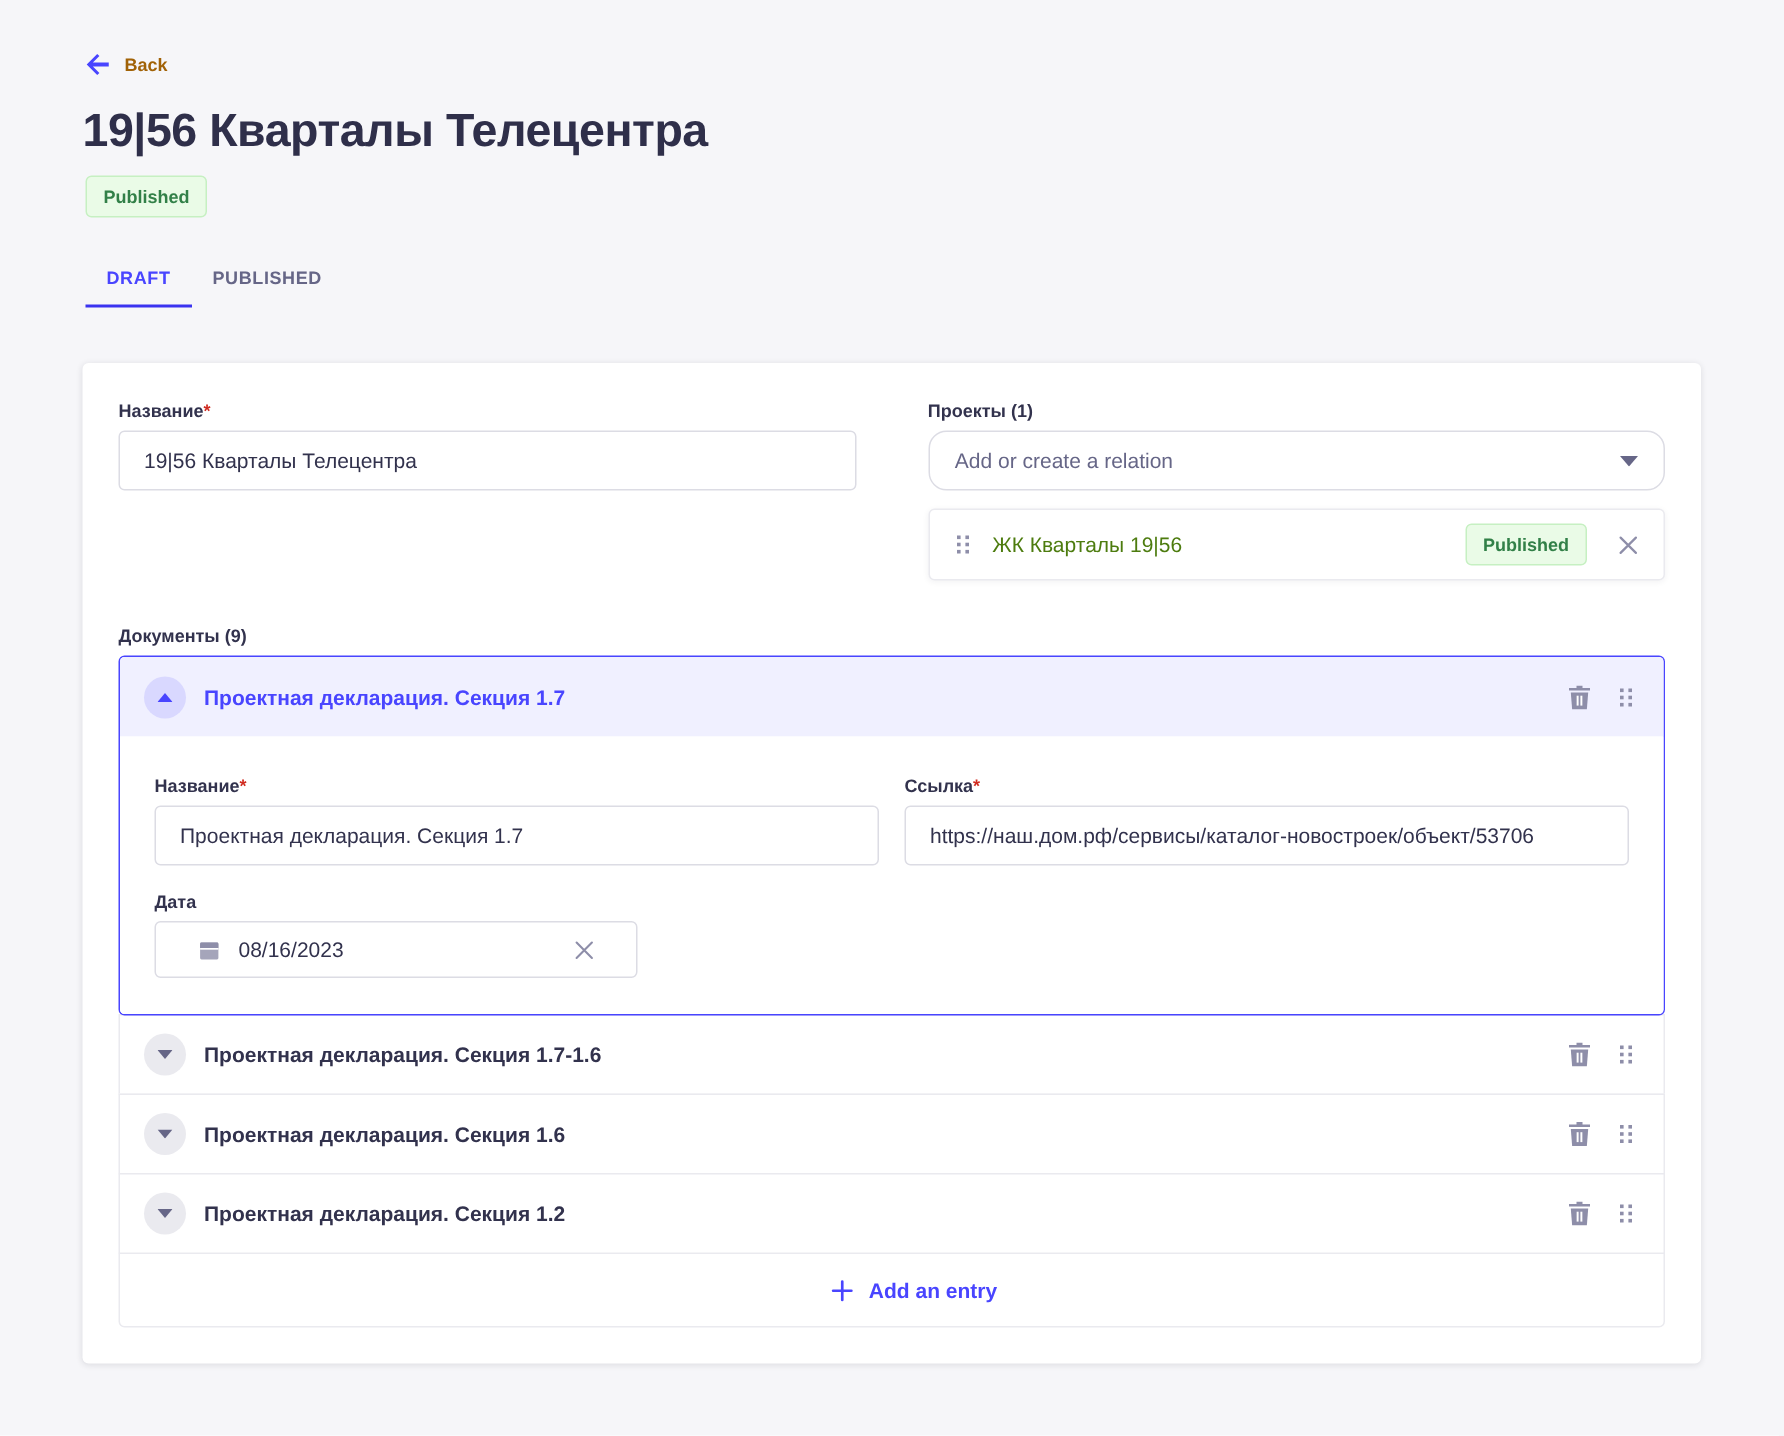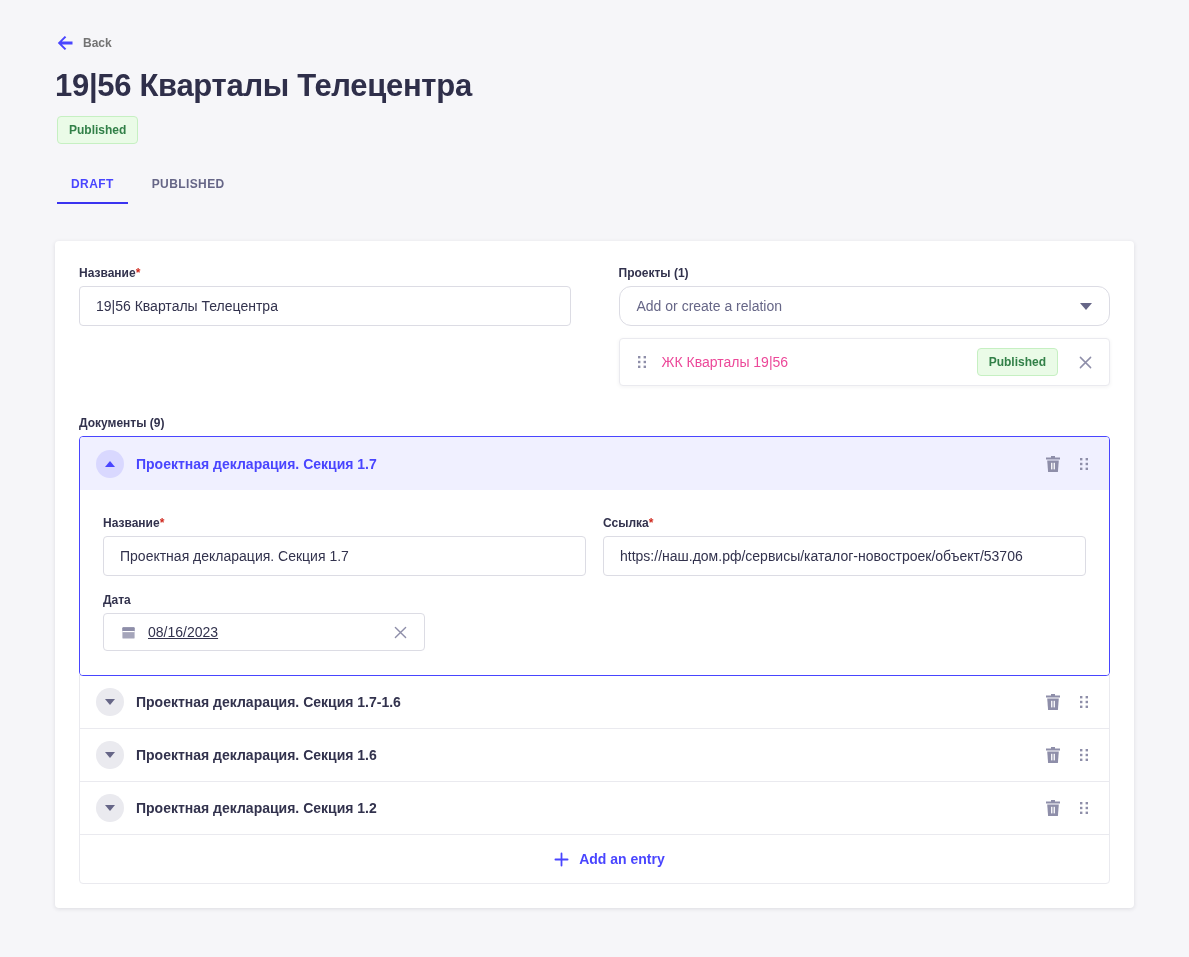"Back" .back-link { color: #737373 -> #a16207 }
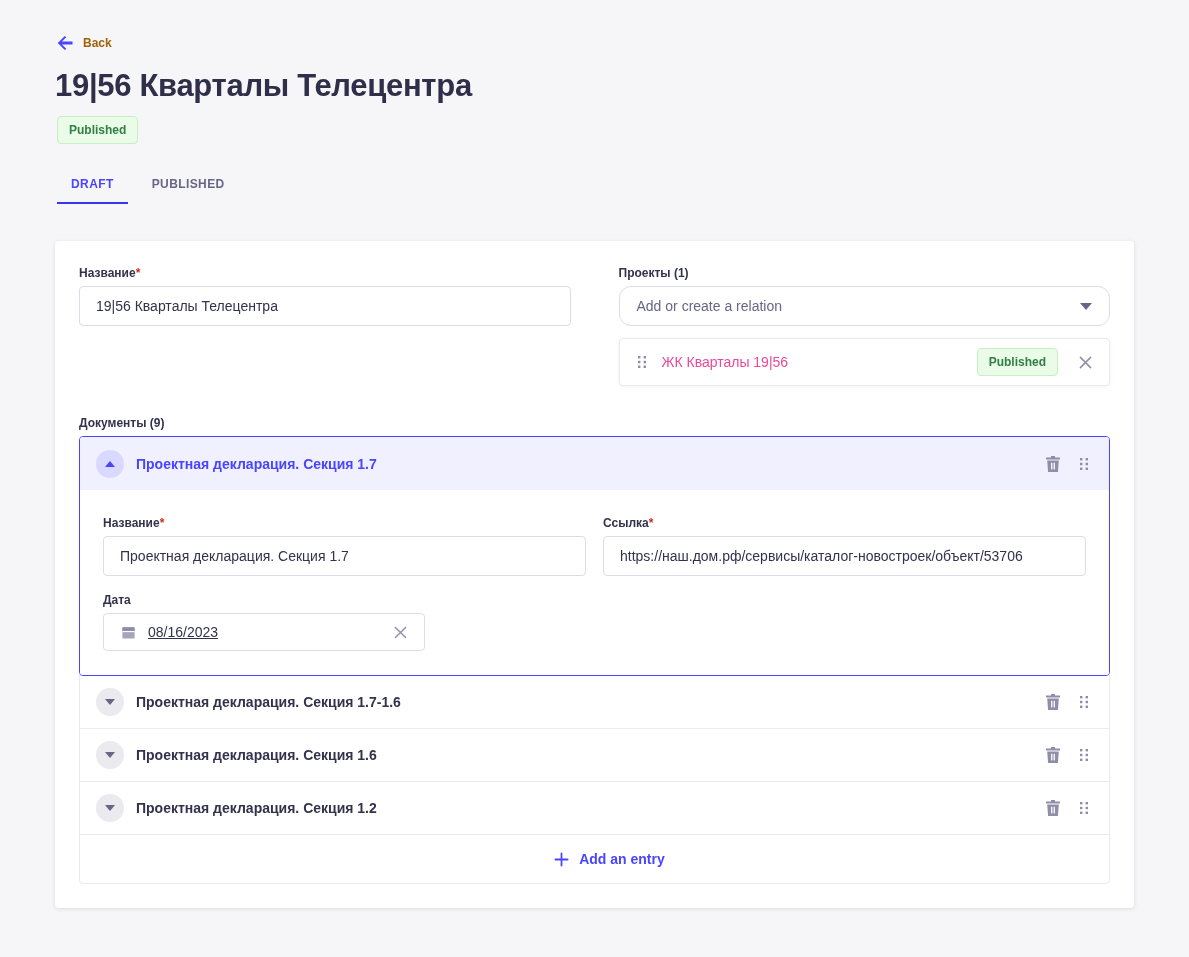"DRAFT" .tabs { gap: 10px -> none }
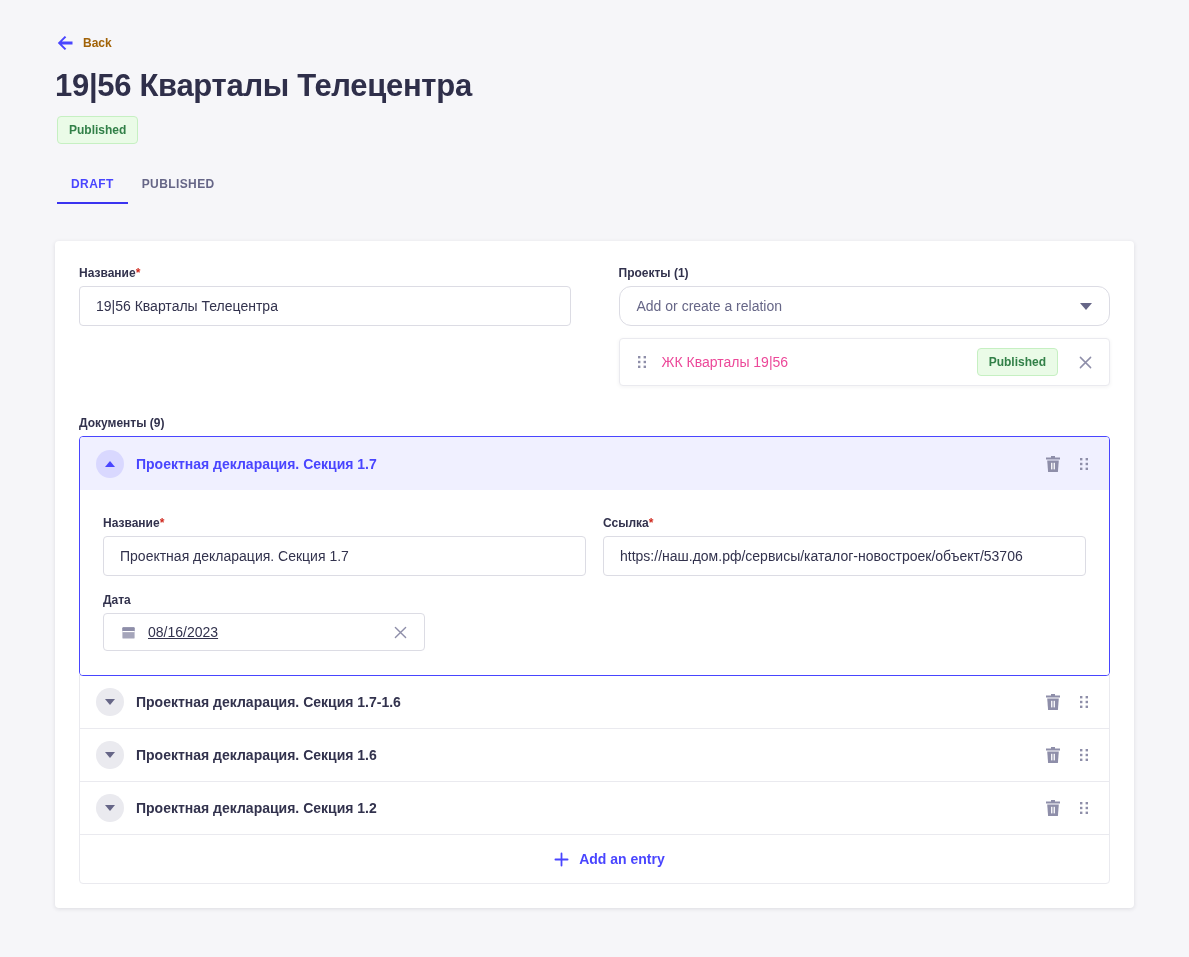"ЖК Кварталы 19|56" .relation-link { color: #ec4899 -> #4d7c0f }
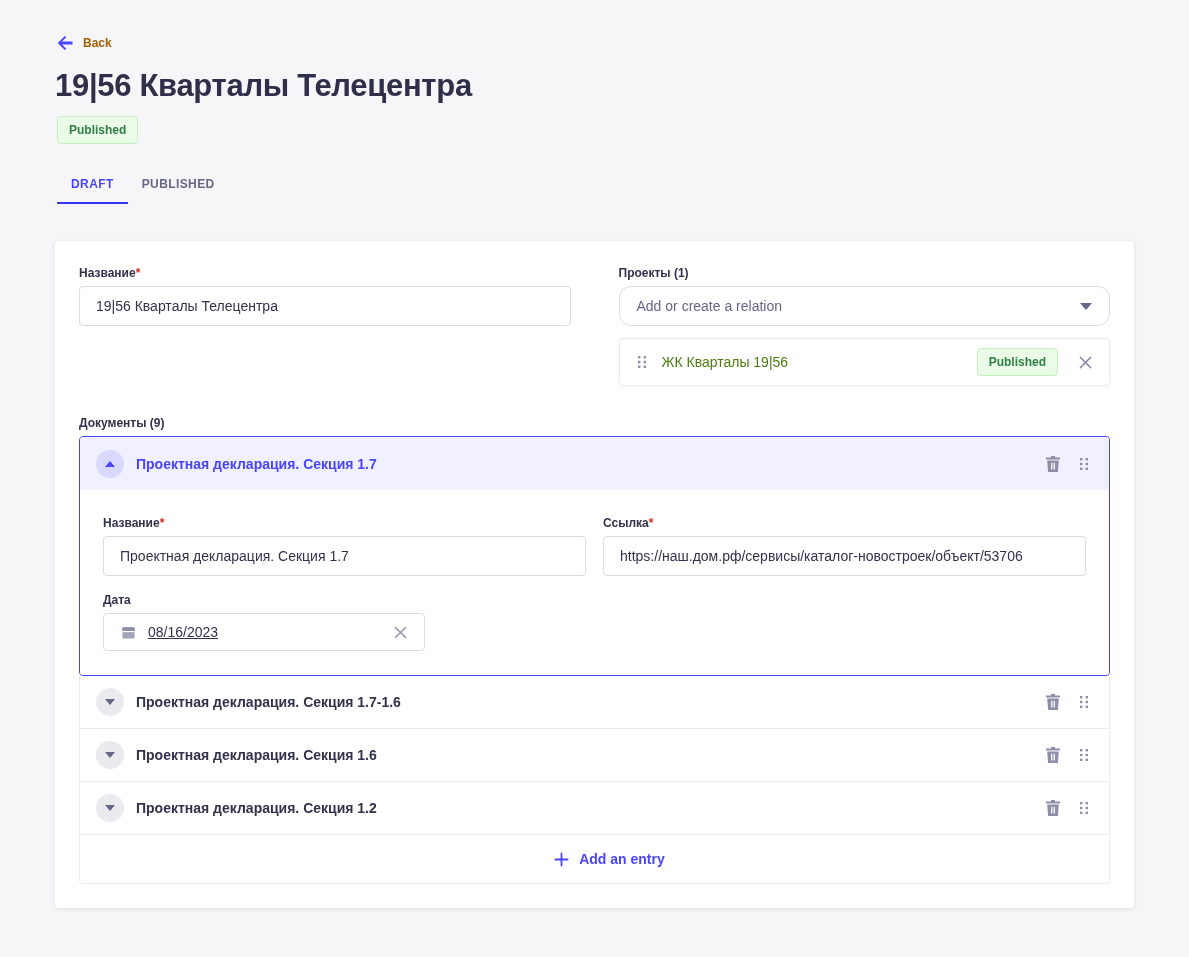"08/16/2023" .date-wrap { padding: 0 17px -> 0 28px; text-decoration: underline -> none }
